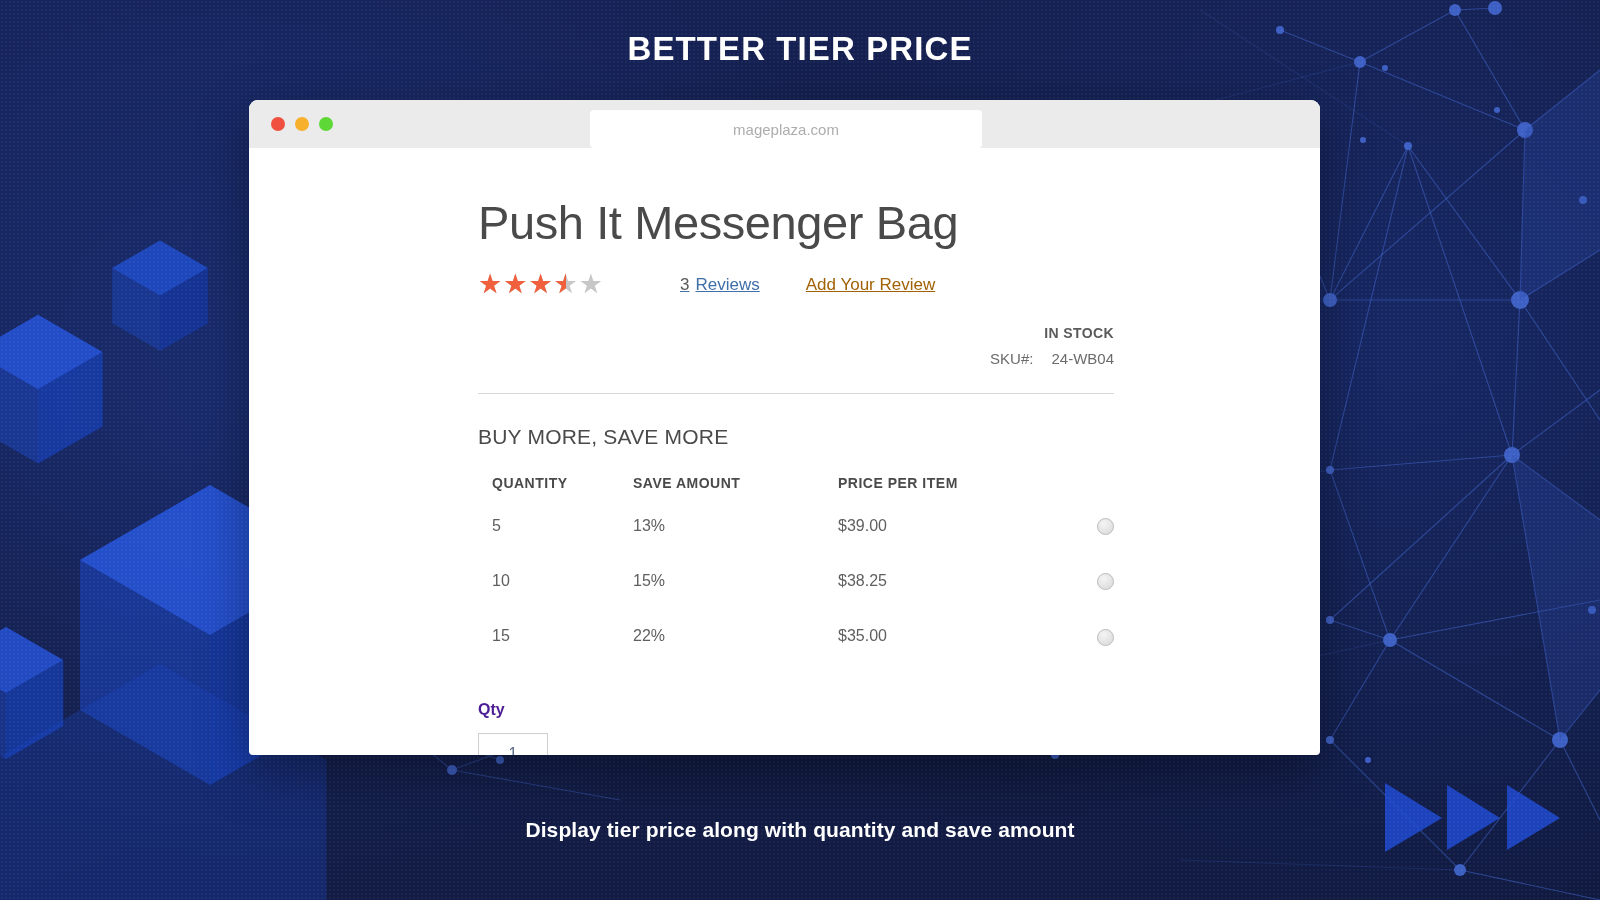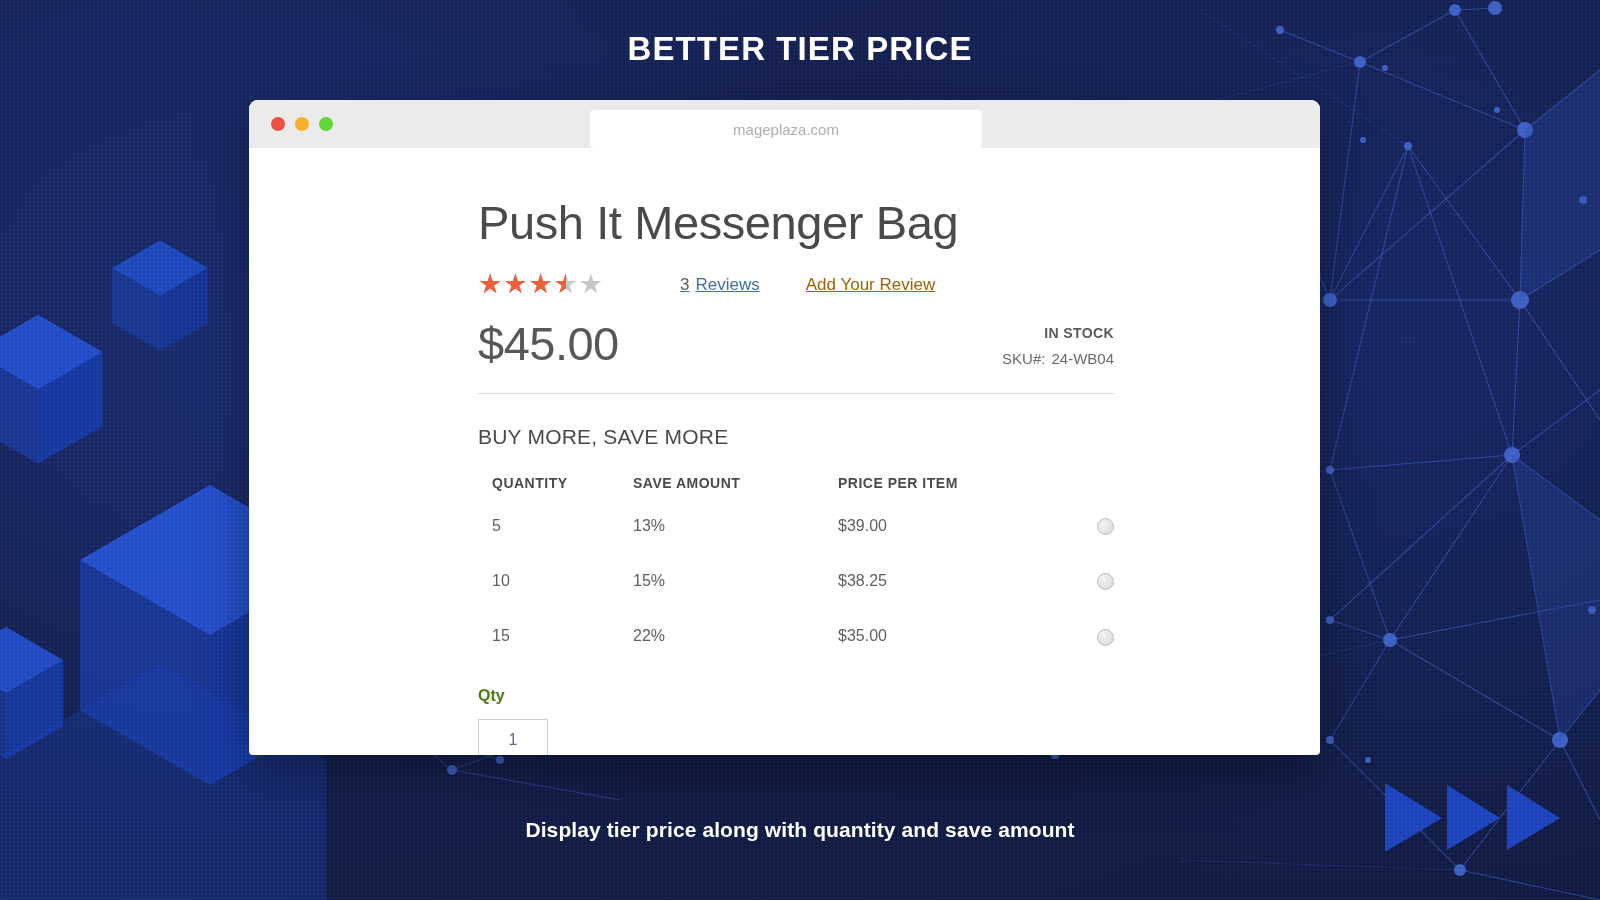"$45.00" div.price { html: <div>$45.00</div> -> none }
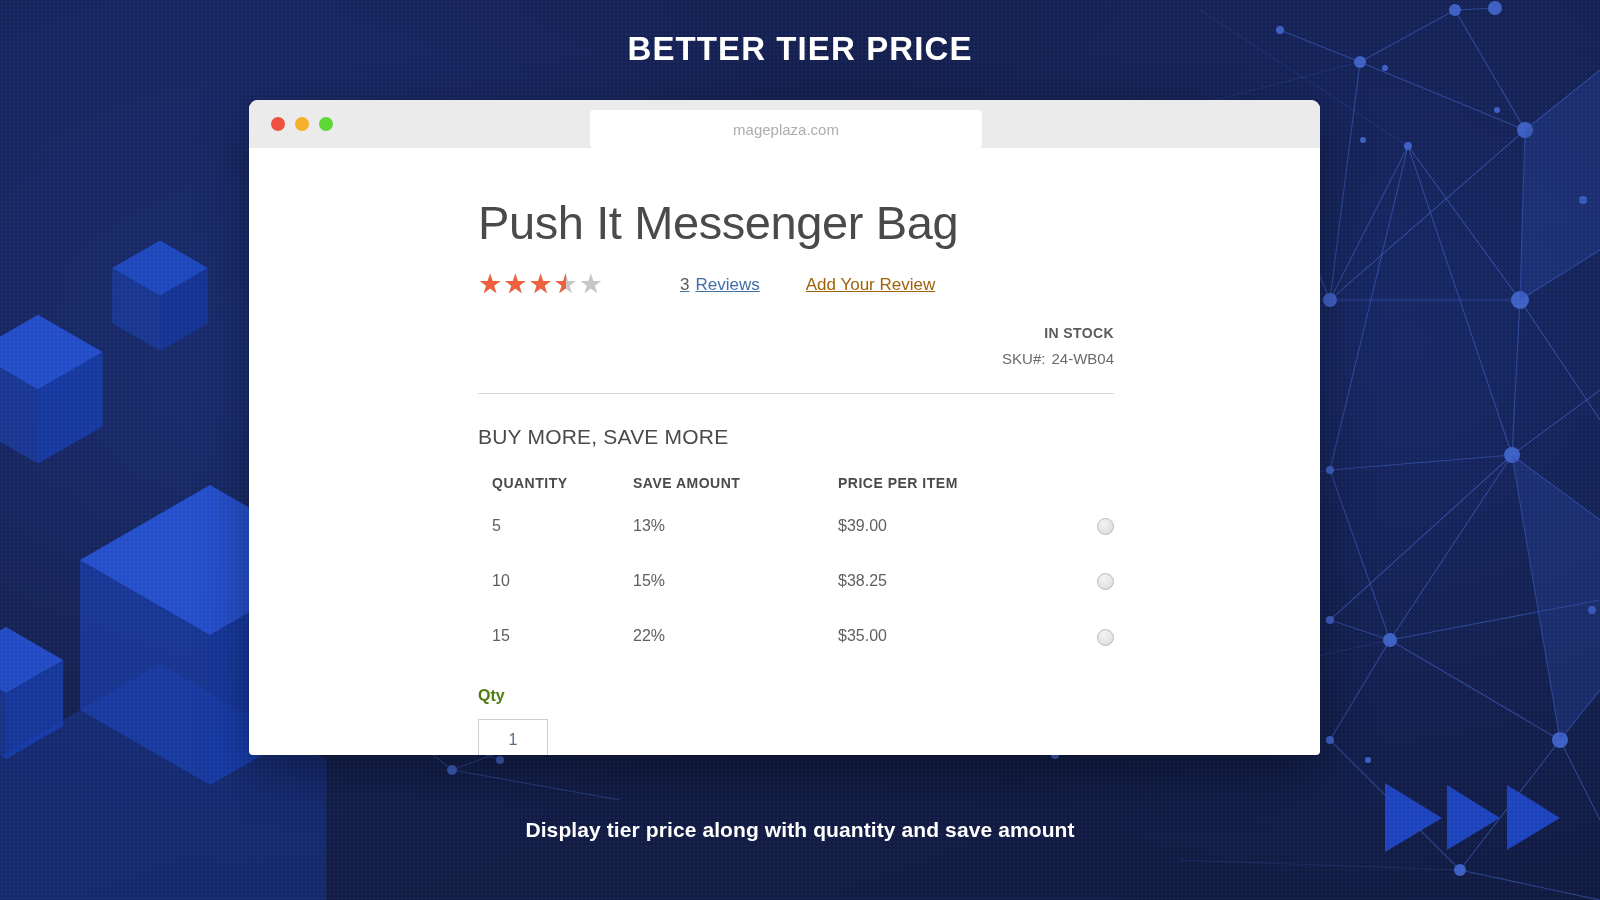"SKU#:" .sku .sku-label { margin-right: 6px -> 18px }
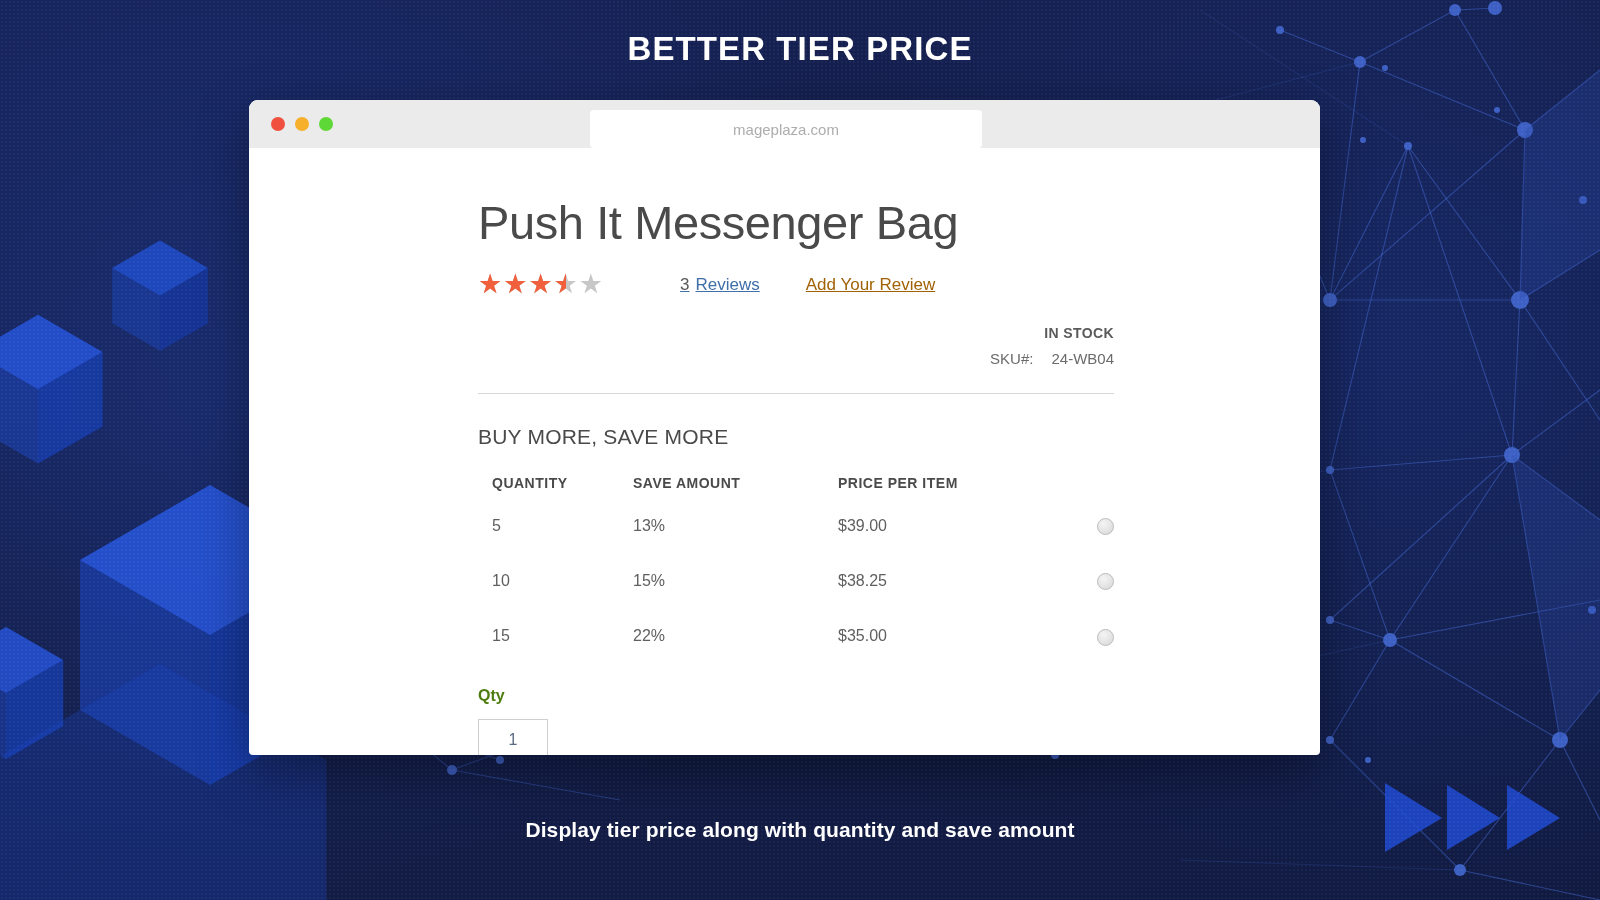"Qty" .qty-label { color: #4d7c0f -> #4c1d95; margin-top: 4px -> 18px }
